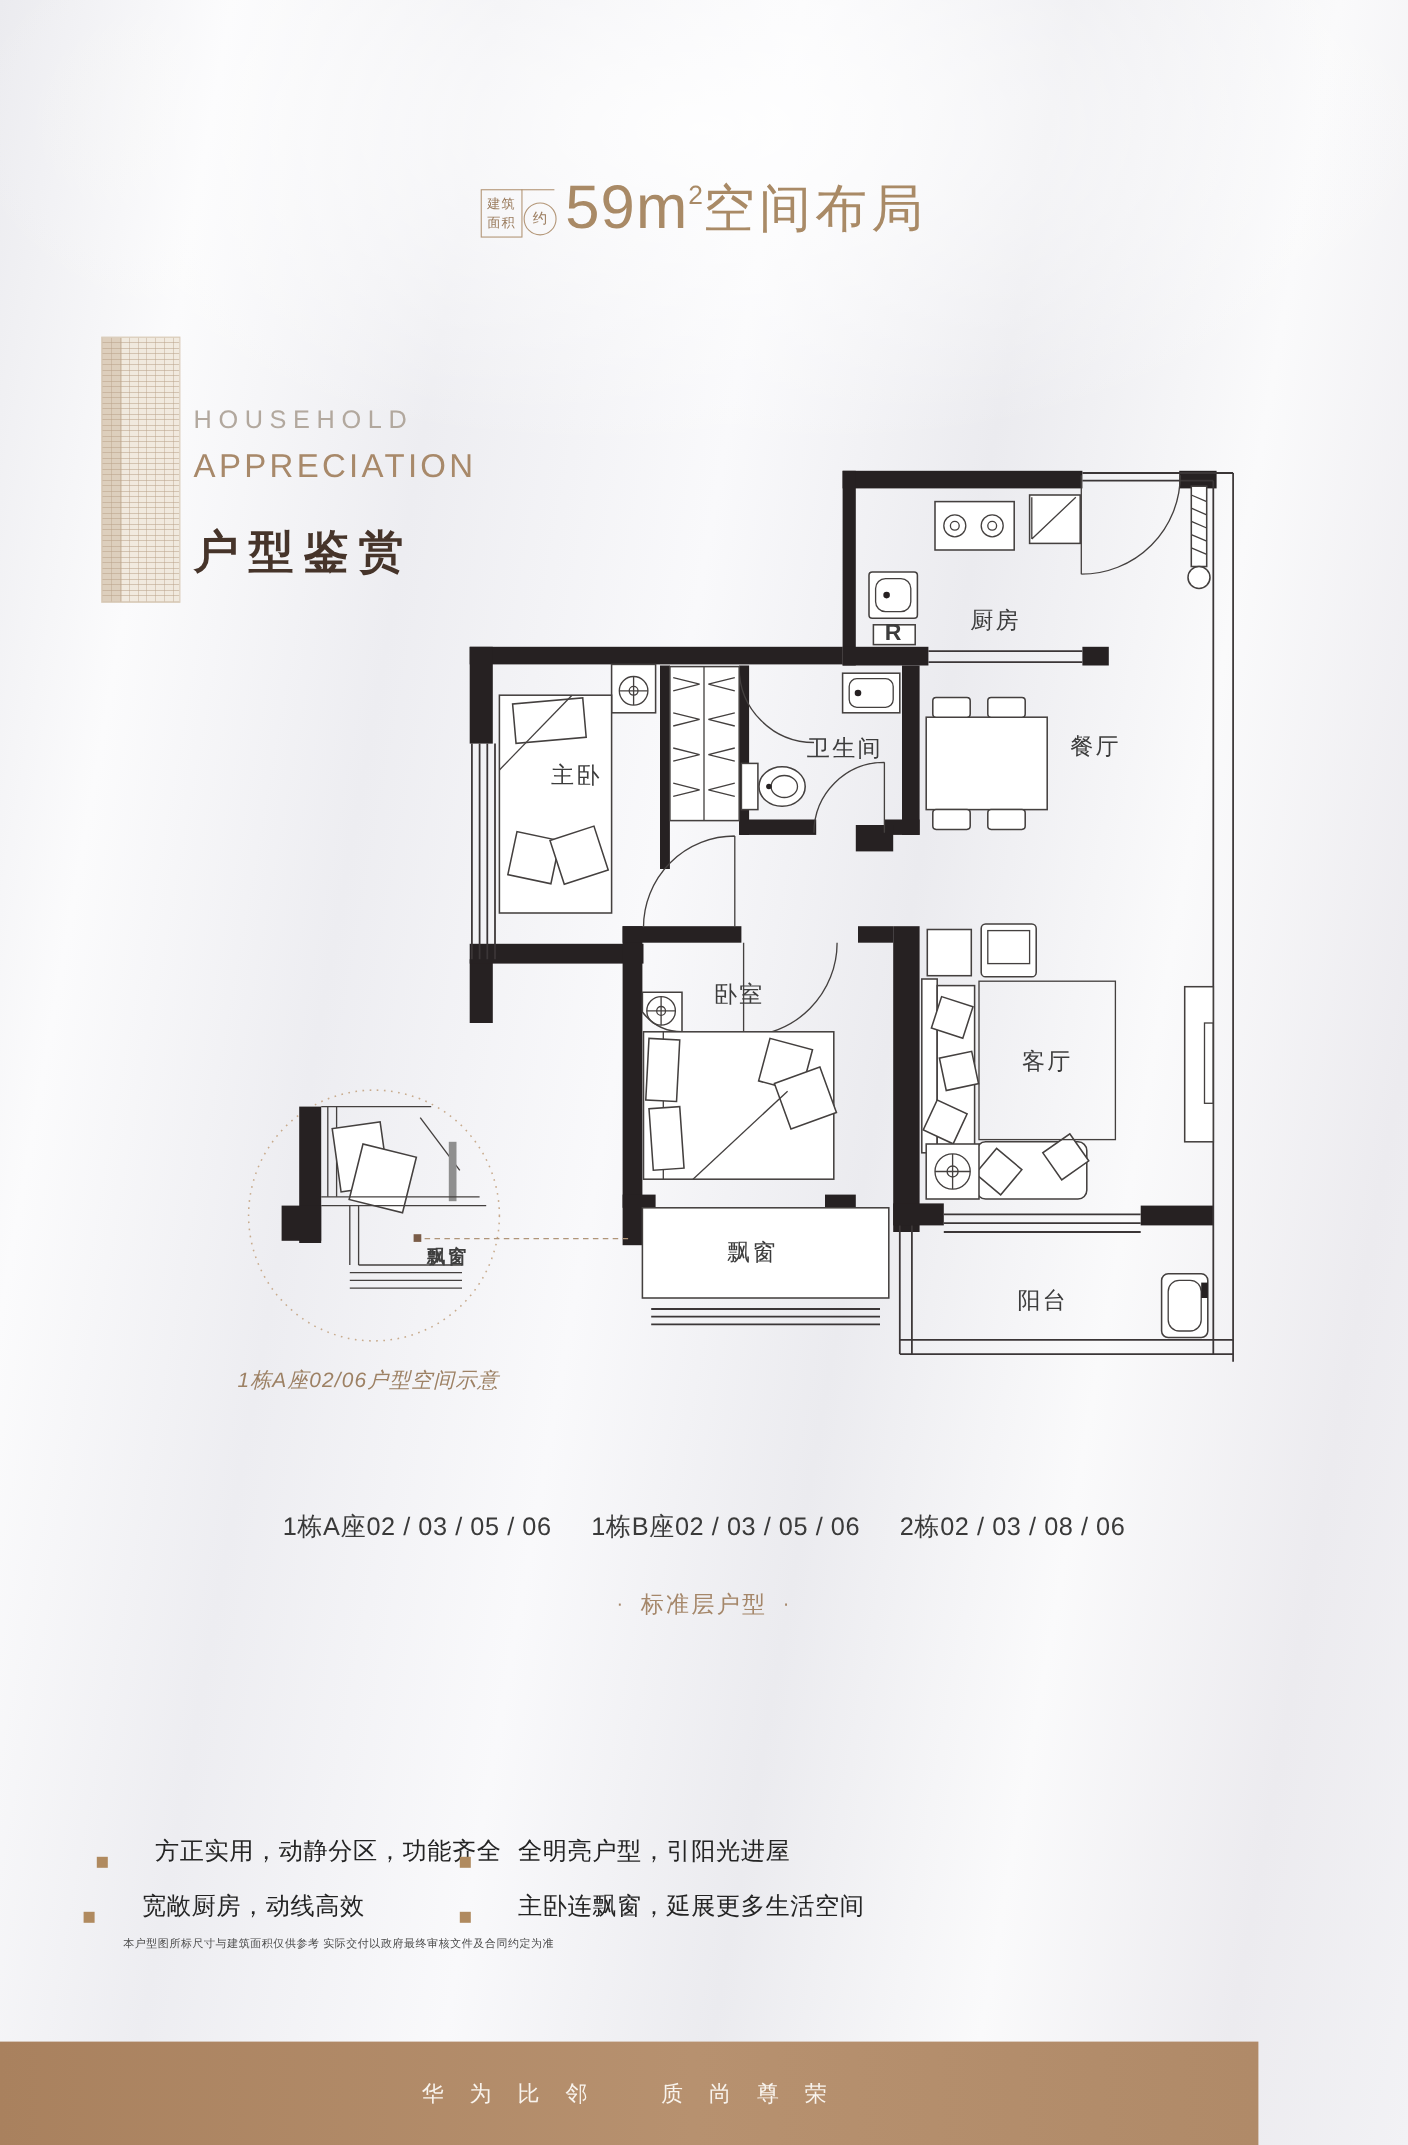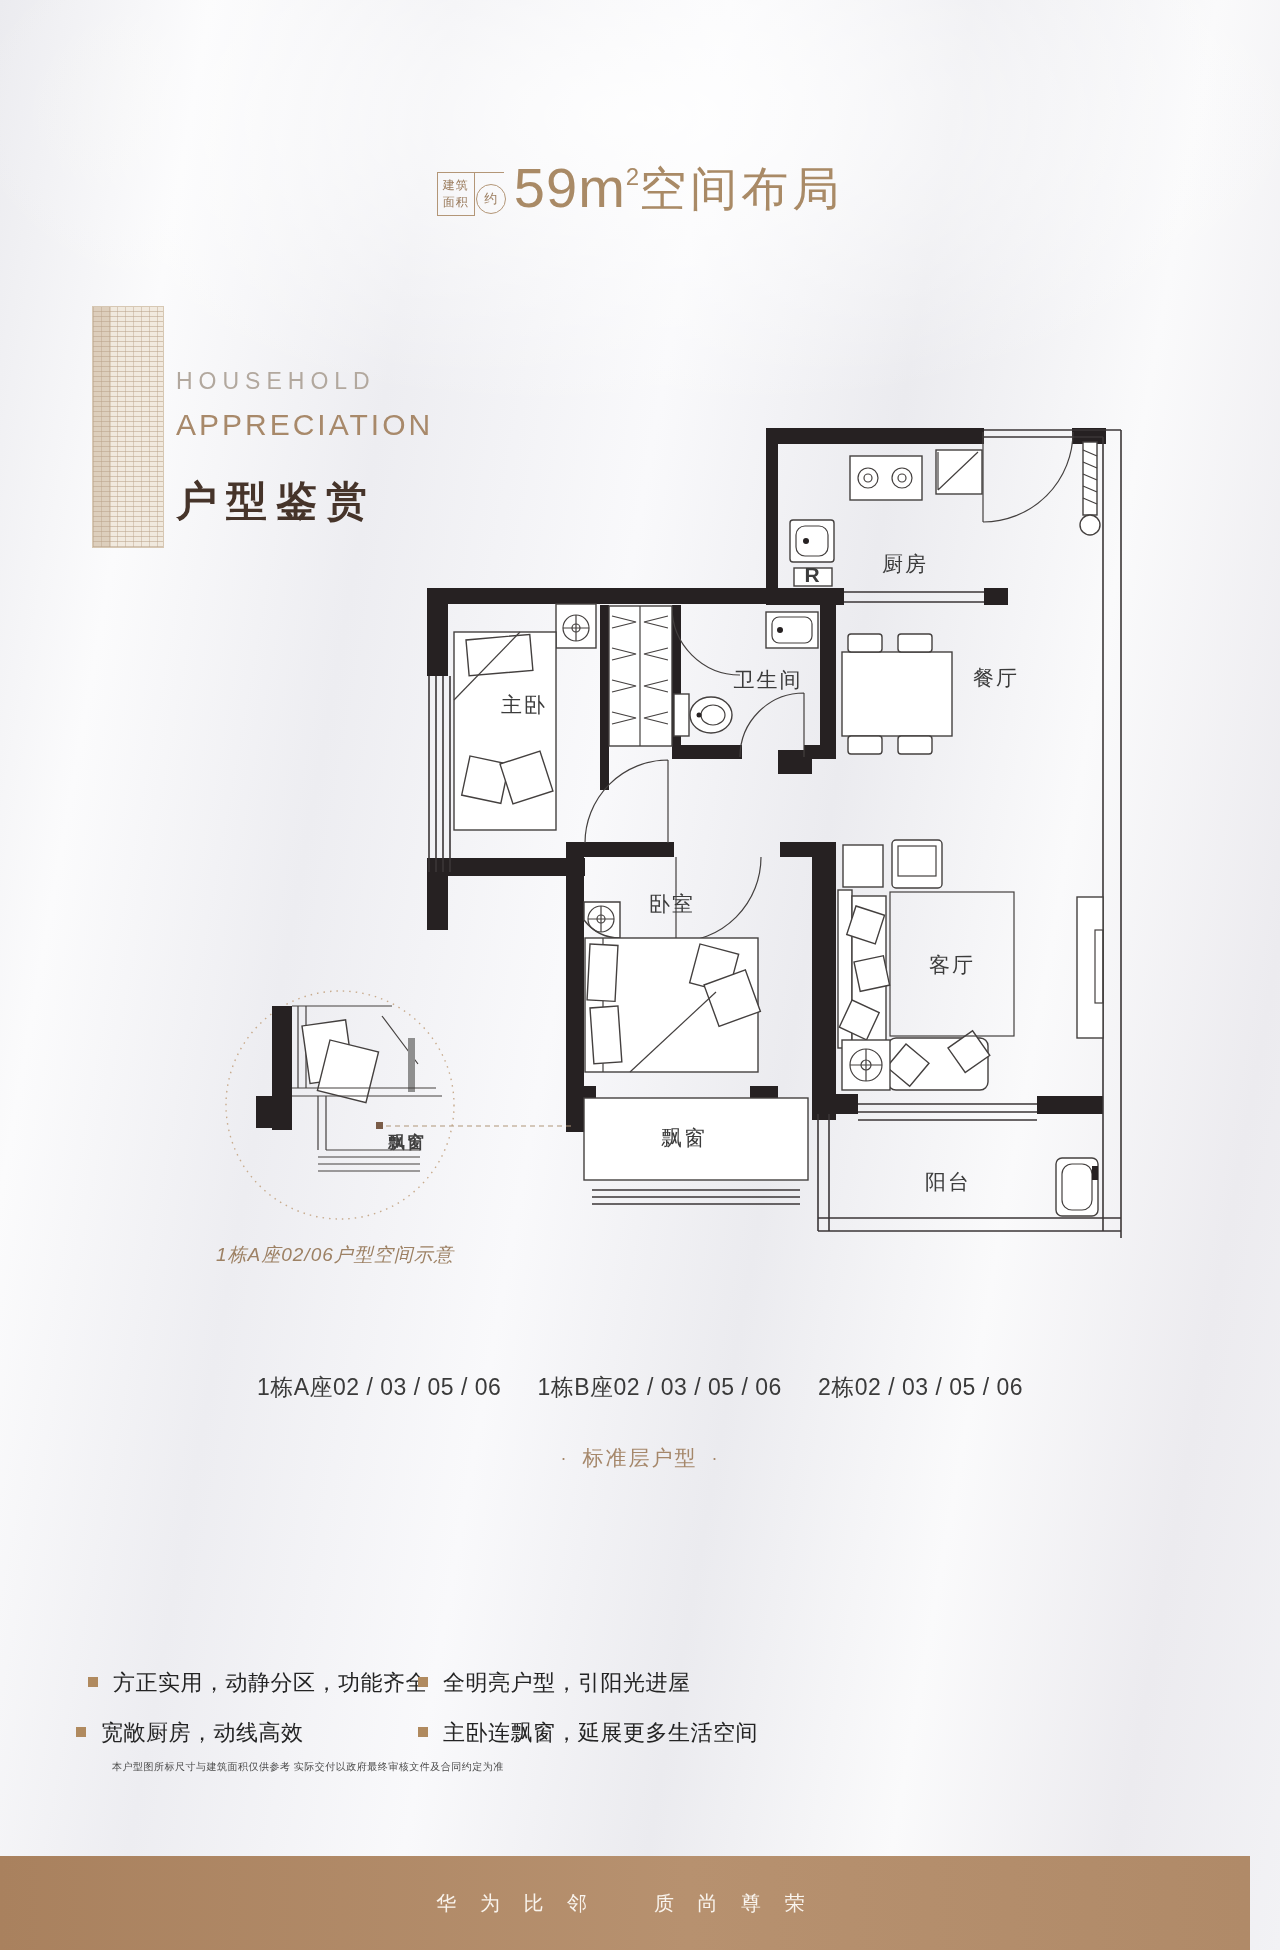"2栋02 / 03 / 05" span { text: 05 -> 08 }
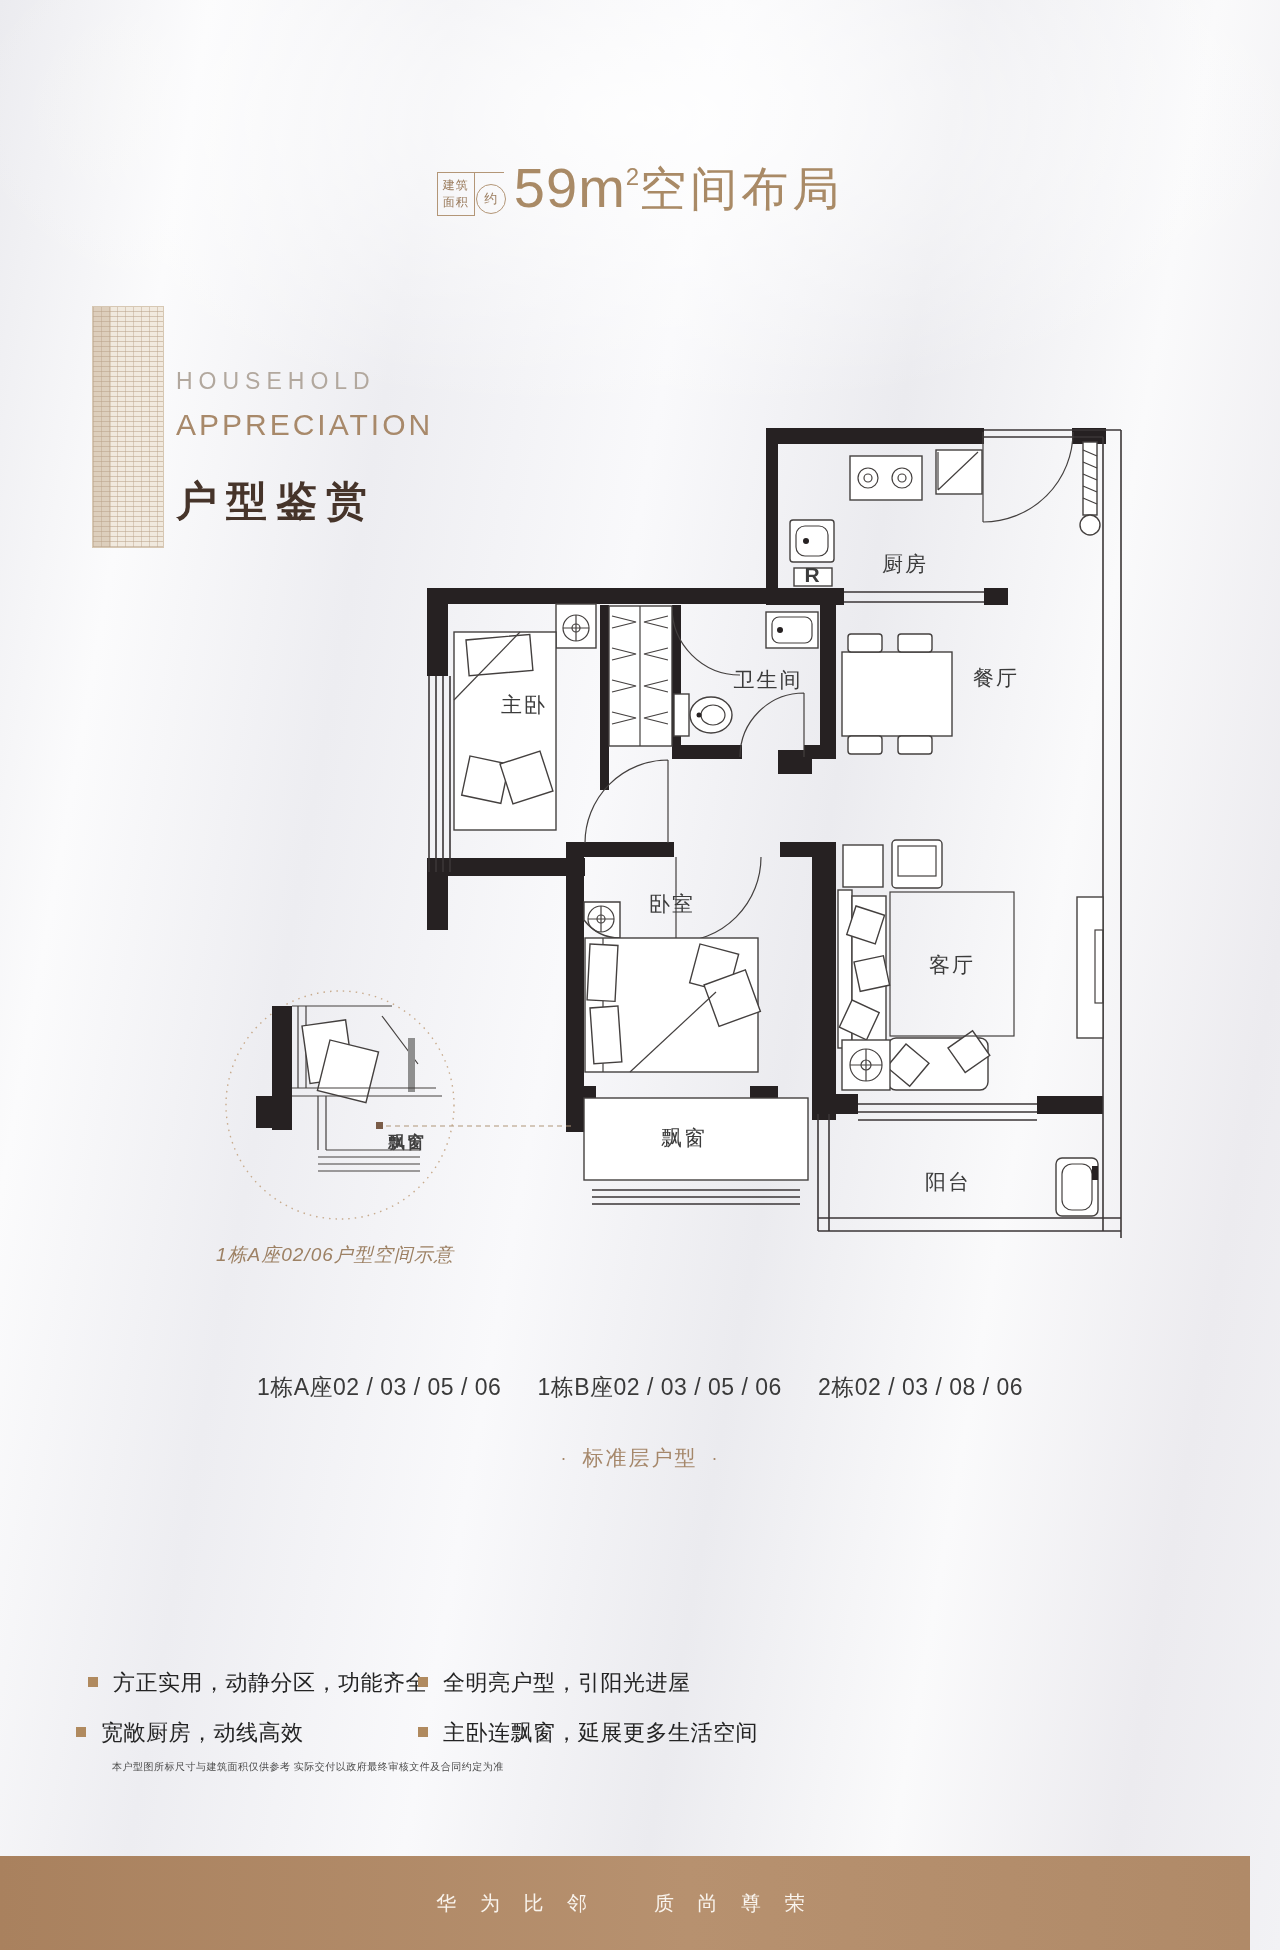"方正实用，动静分区，功能齐全" .feature { align-items: flex-start -> flex-end; gap: none -> 28px }
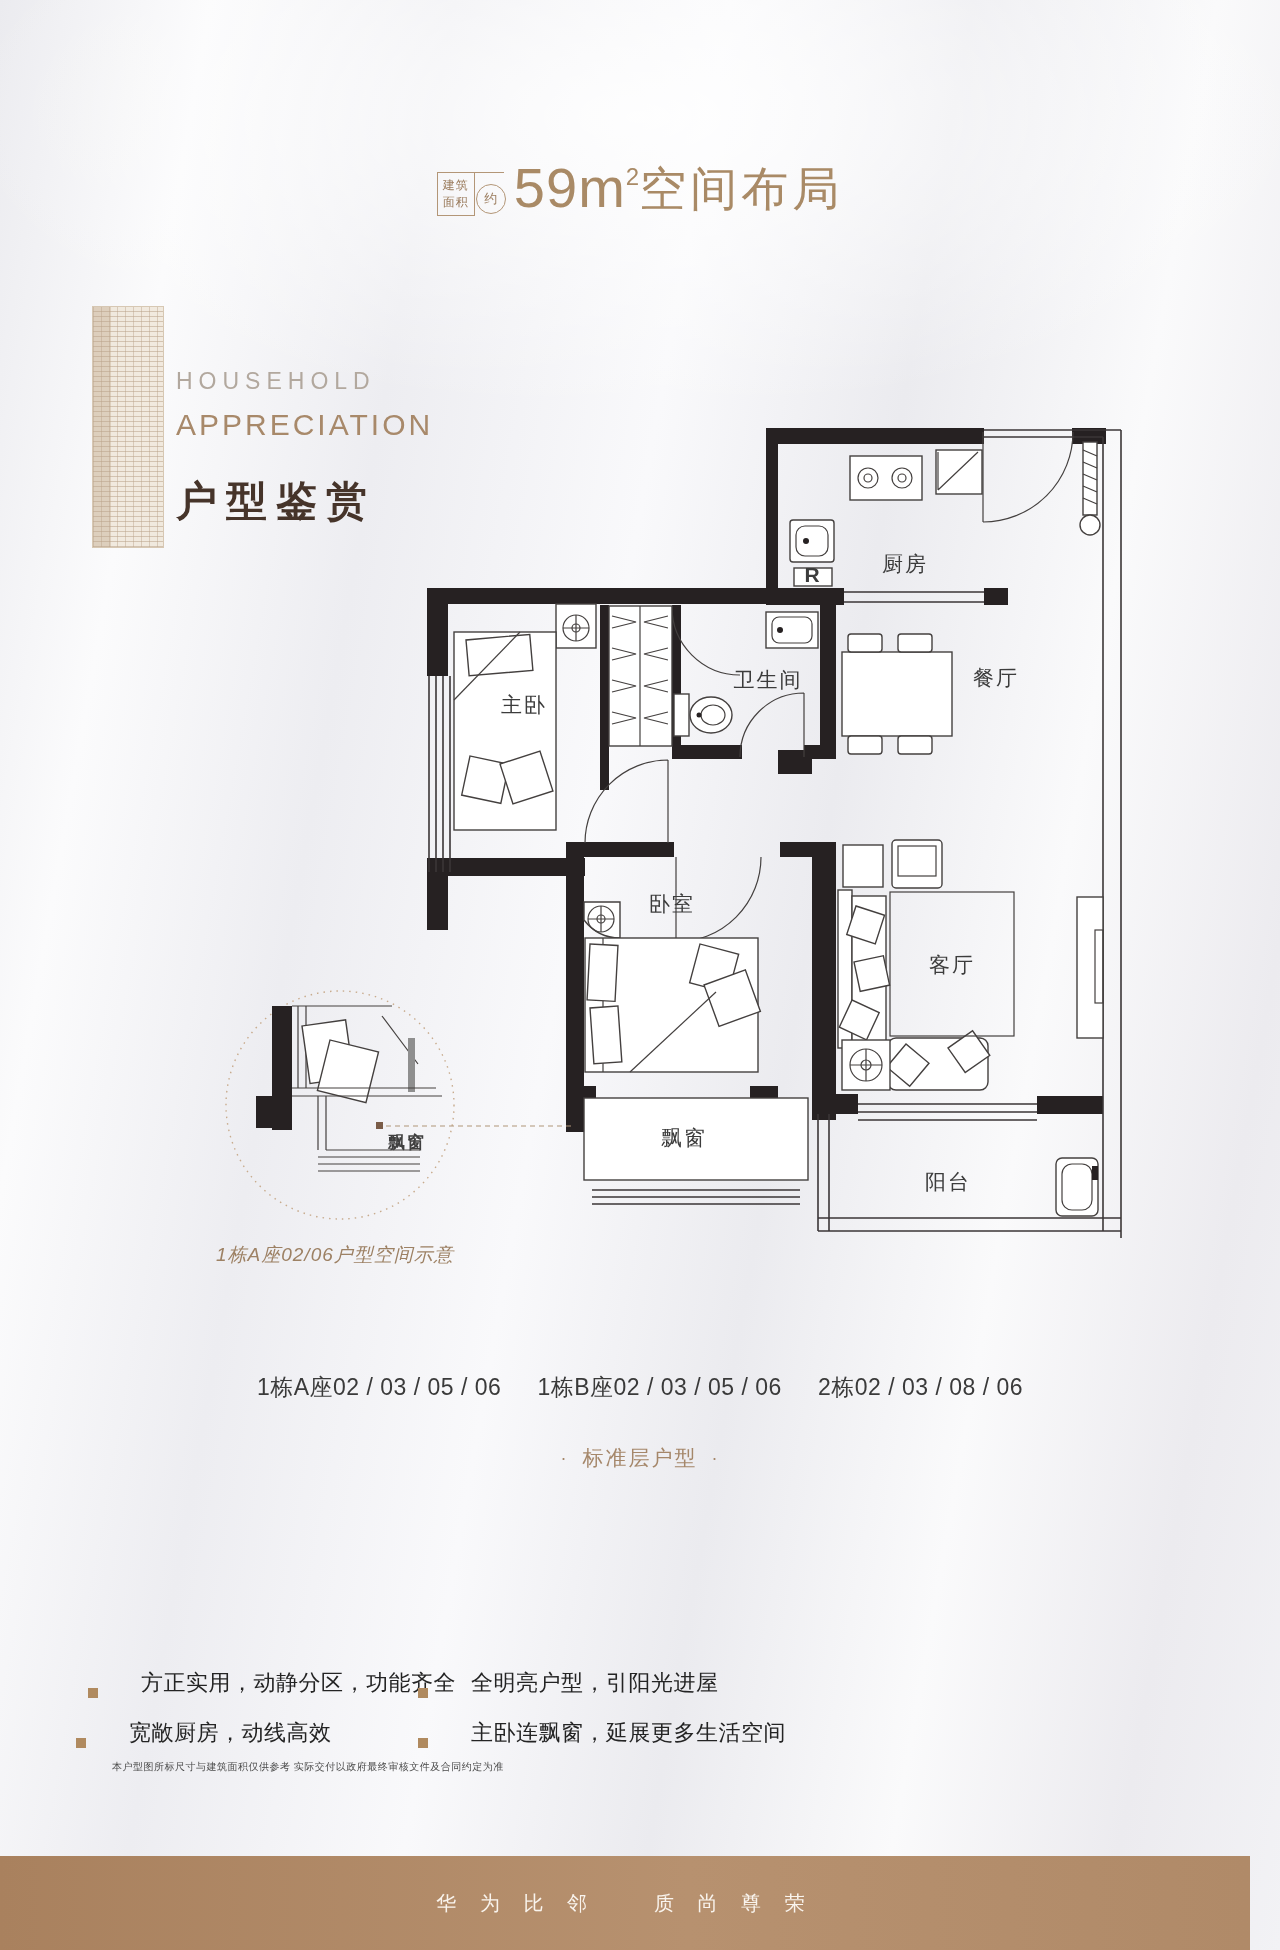"华 为 比 邻" .footer { width: 1250px -> 1144px }
